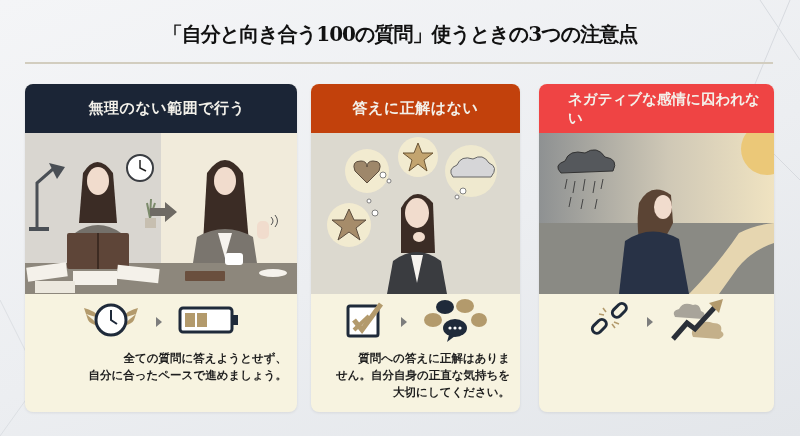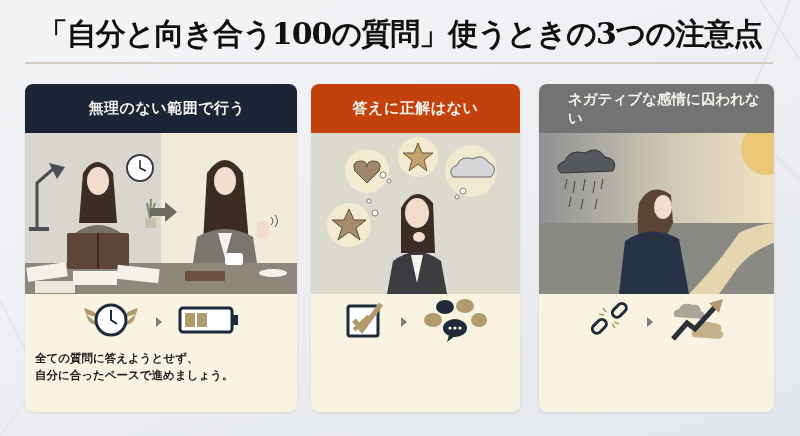"「自分と向き合う100の質問」使うときの3つの注意点" .title { font-size: 30px -> 20px }
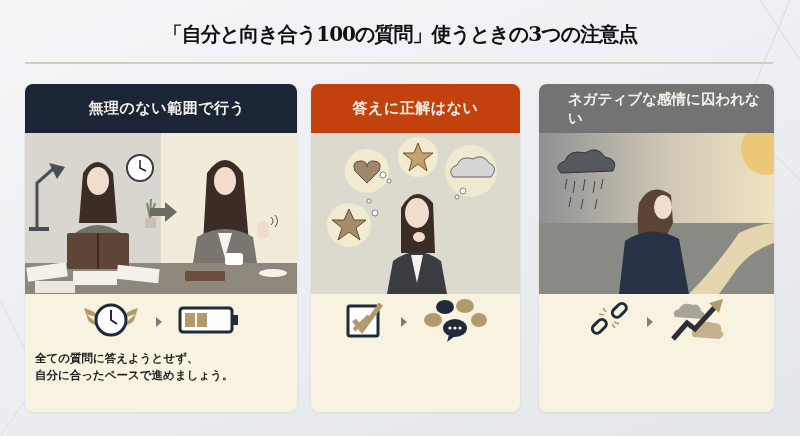"ネガティブな感情に囚われない" #card3 .card-head { background: #737373 -> #ef4444 }
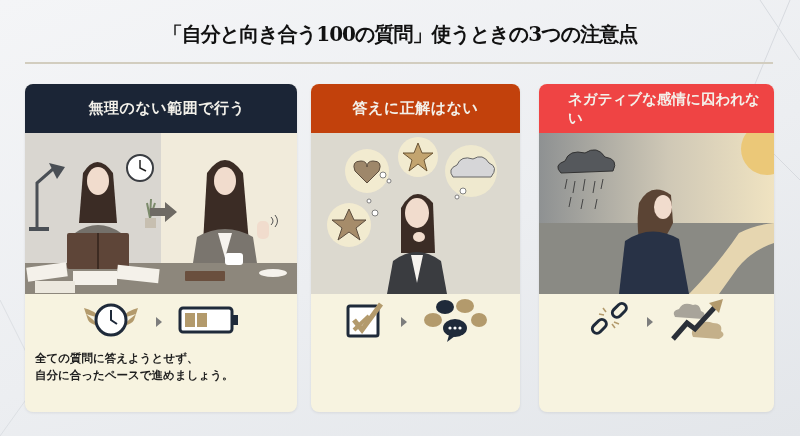"全ての質問に答えようとせず、" .card-text { text-align: left -> right }
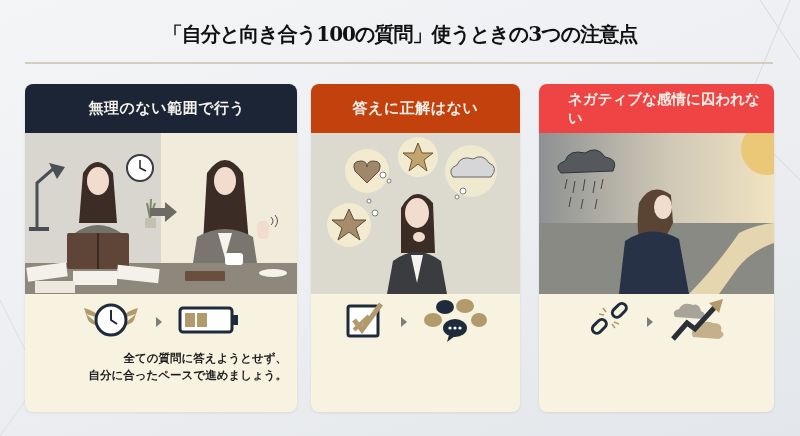"質問への答えに正解はありま" p.card-text { html: none -> <p>質問への答えに正解はありま せん。自分自身の正直な気持ちを 大切にしてください。</p> }
